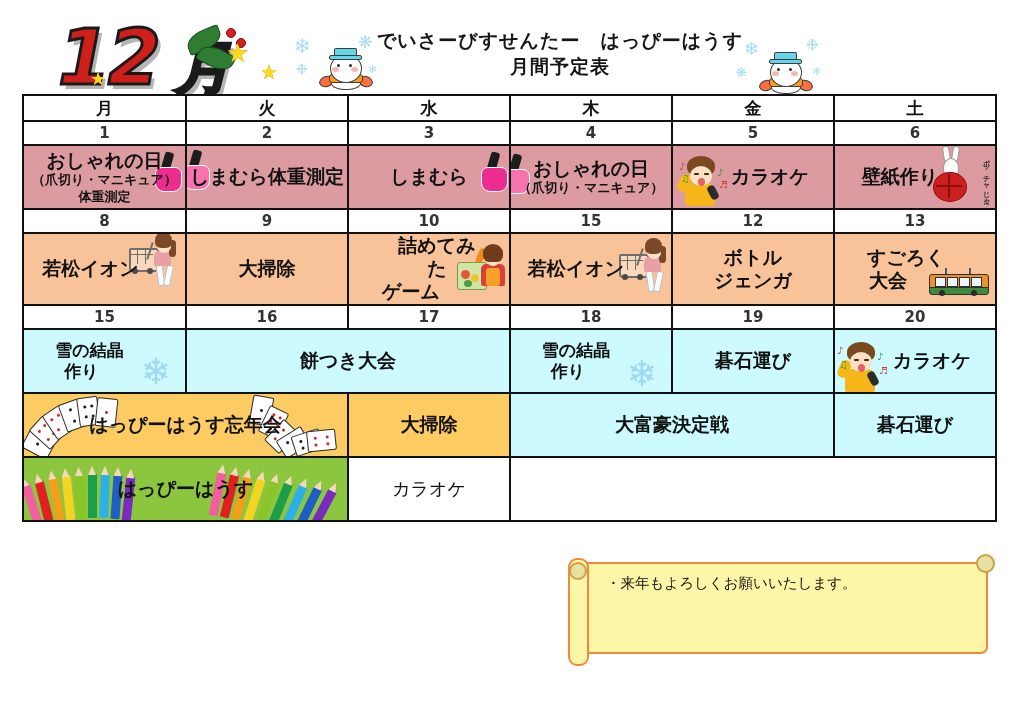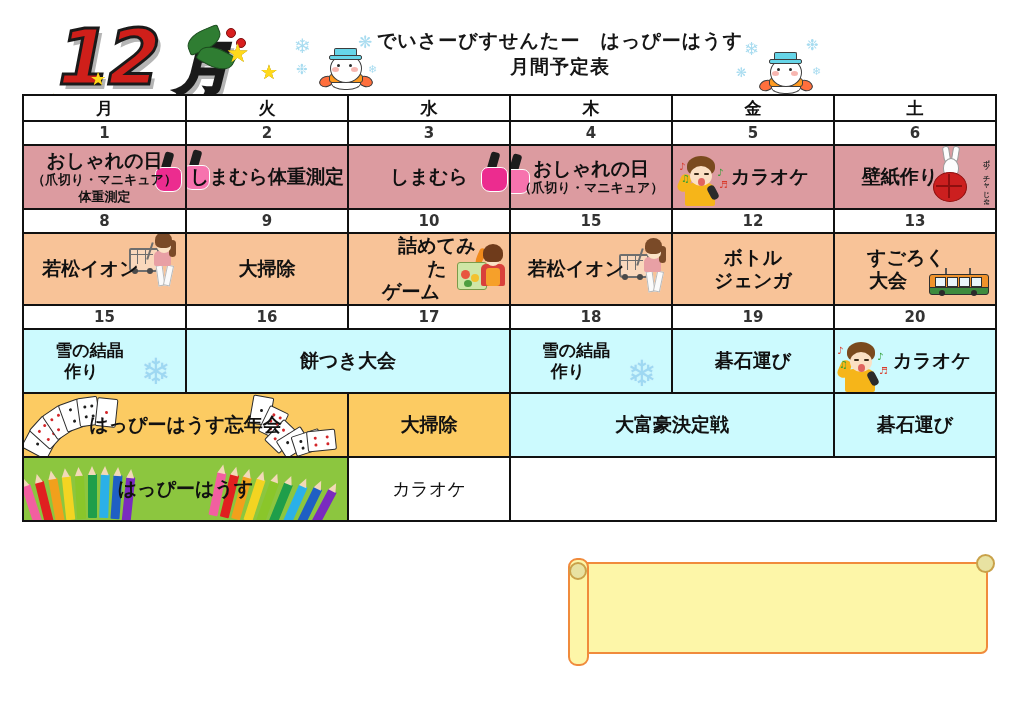"・来年もよろしくお願いいたします。" div.note-line { html: none -> <div>・来年もよろしくお願いいたします。</div> }
